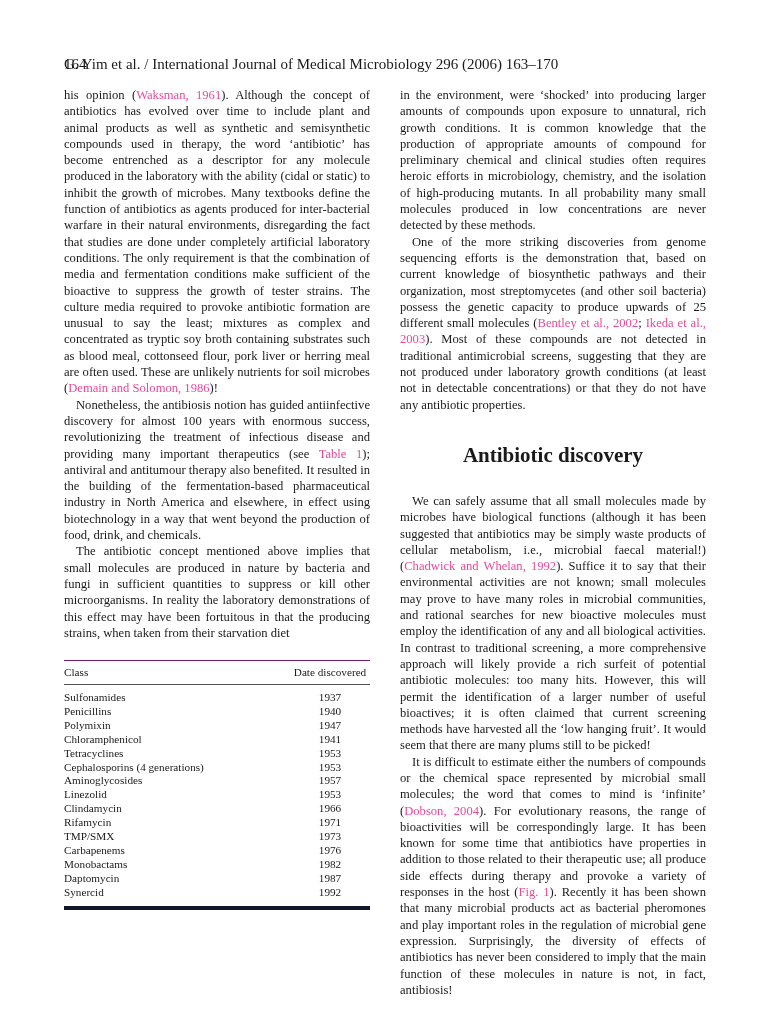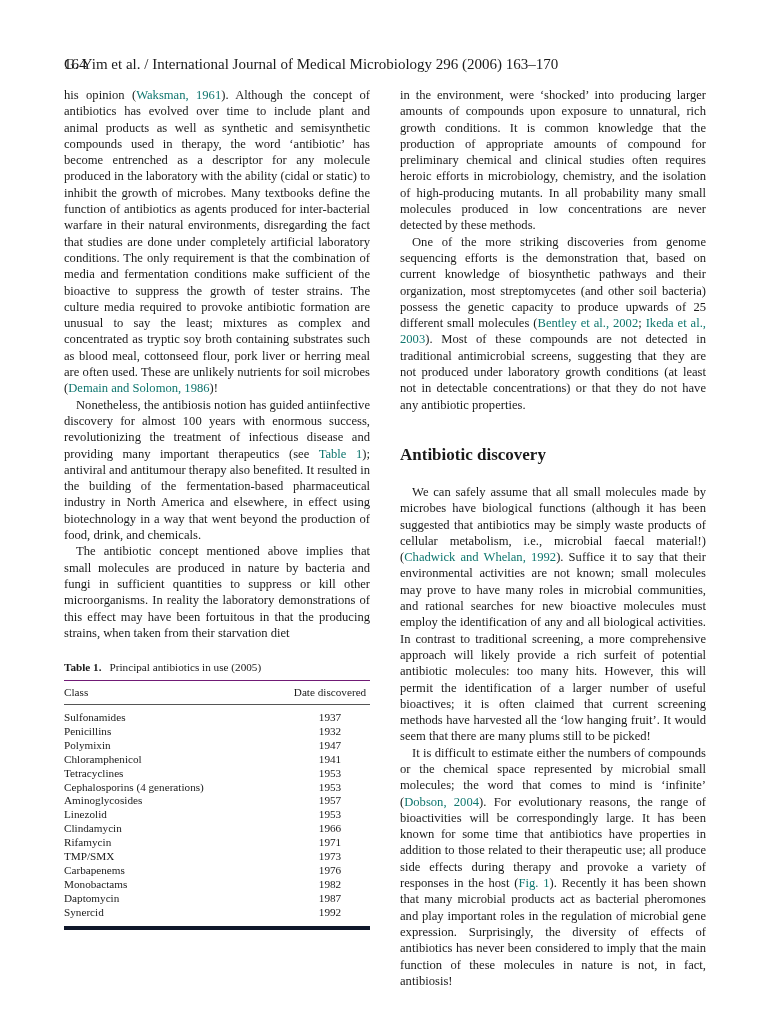"Waksman, 1961" .cite { color: #0f766e -> #ec4899 }
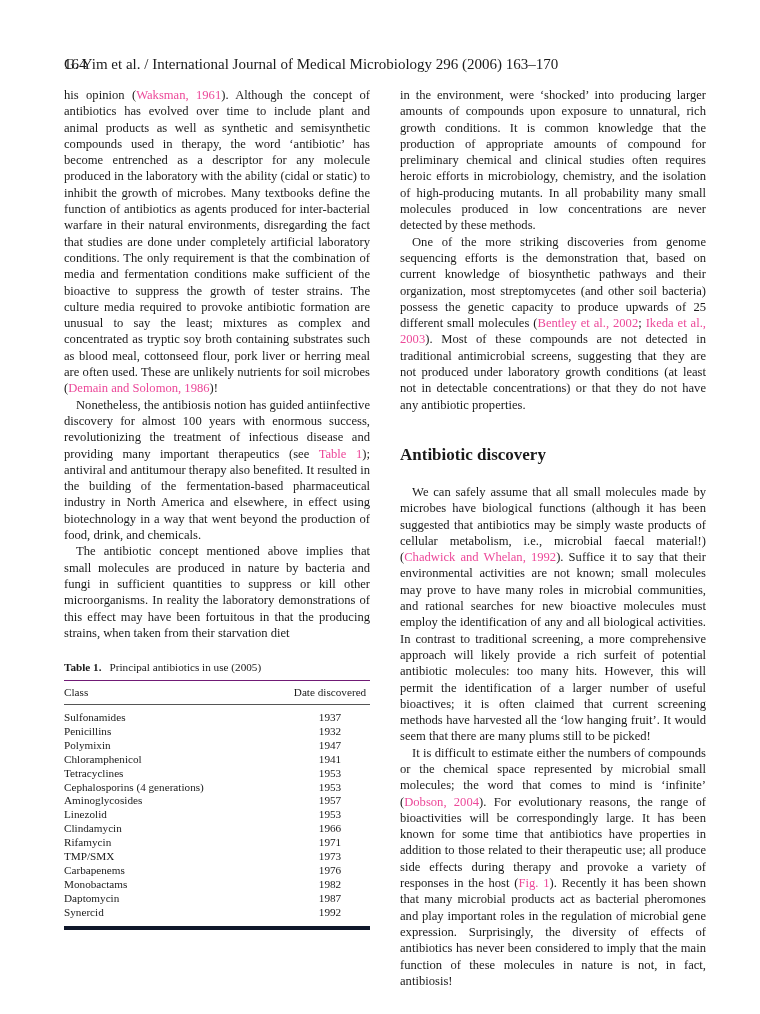"Antibiotic discovery" .section-heading { font-size: 17px -> 21px; margin: 33px 0 20px 0 -> 33px 0 29px 0; text-align: none -> center }
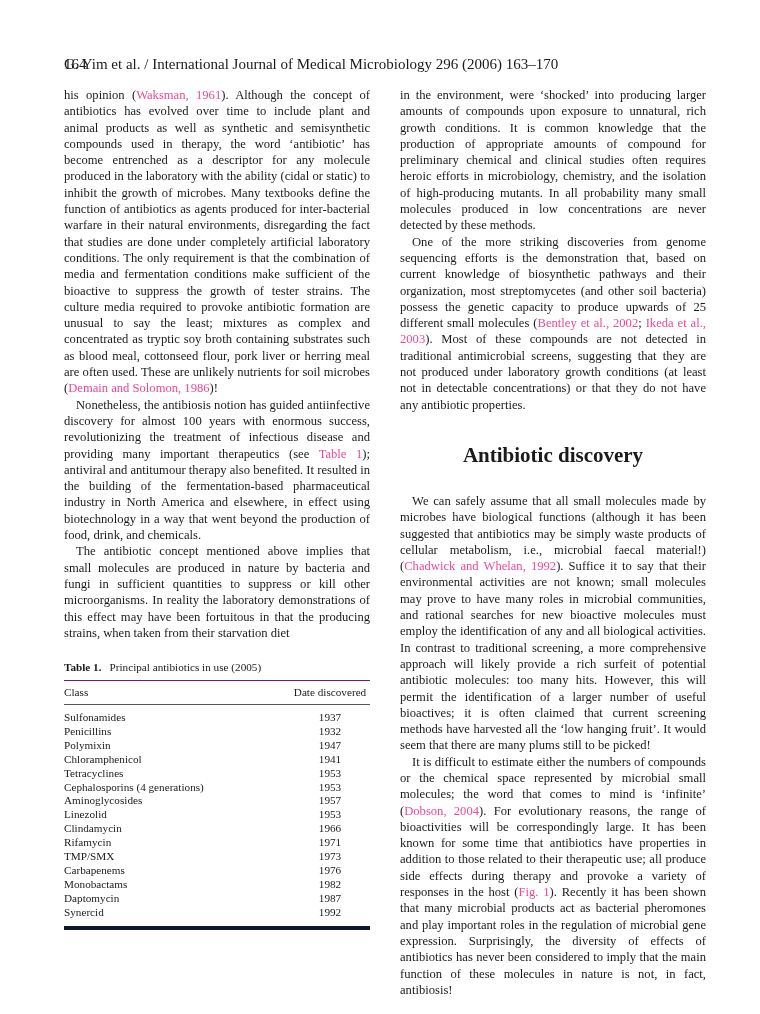"Table 1. Principal antibiotics in" div.table-caption { html: <div> <b>Table 1.</b><span>Principal antibiotics in use (2005)</span> </div> -> none }
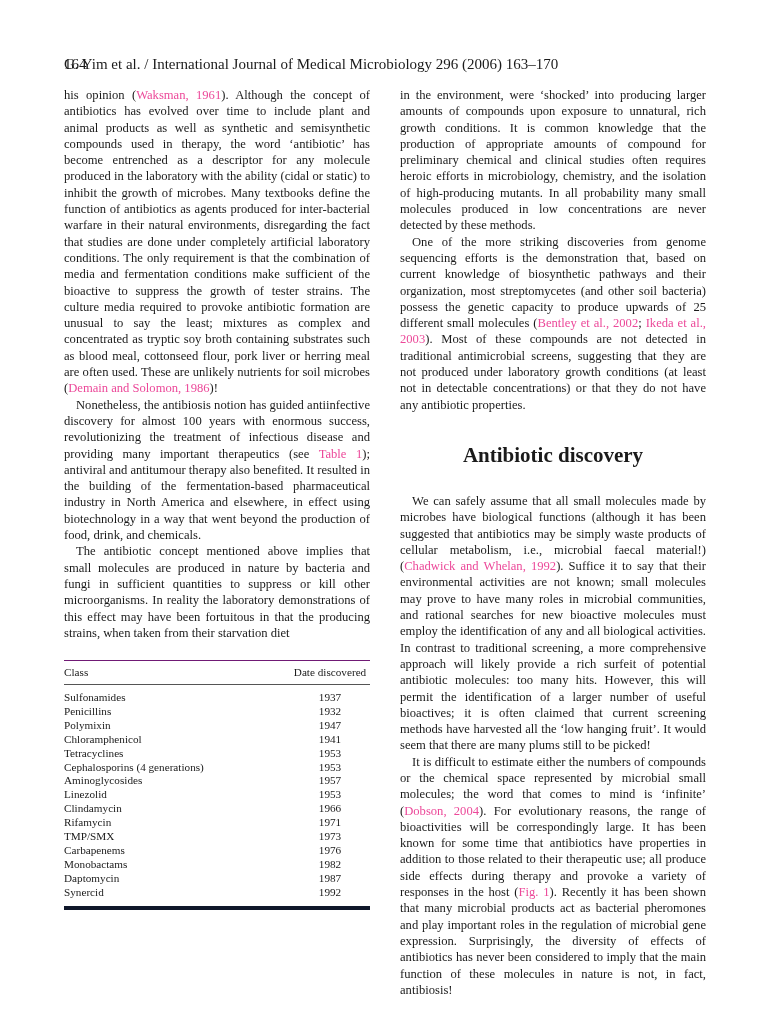"1932" td.date { text: 1932 -> 1940 }
